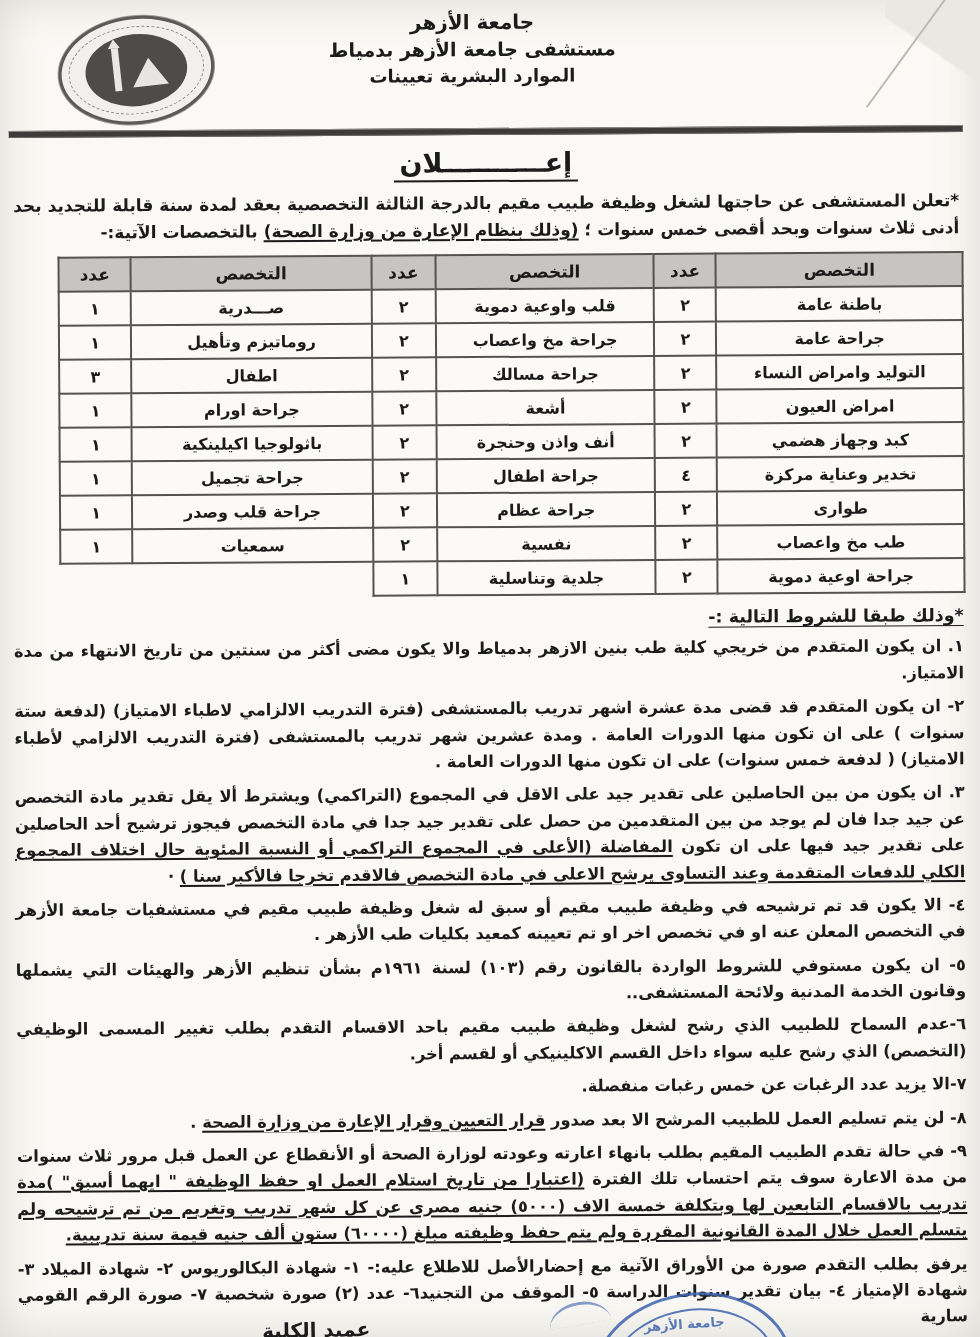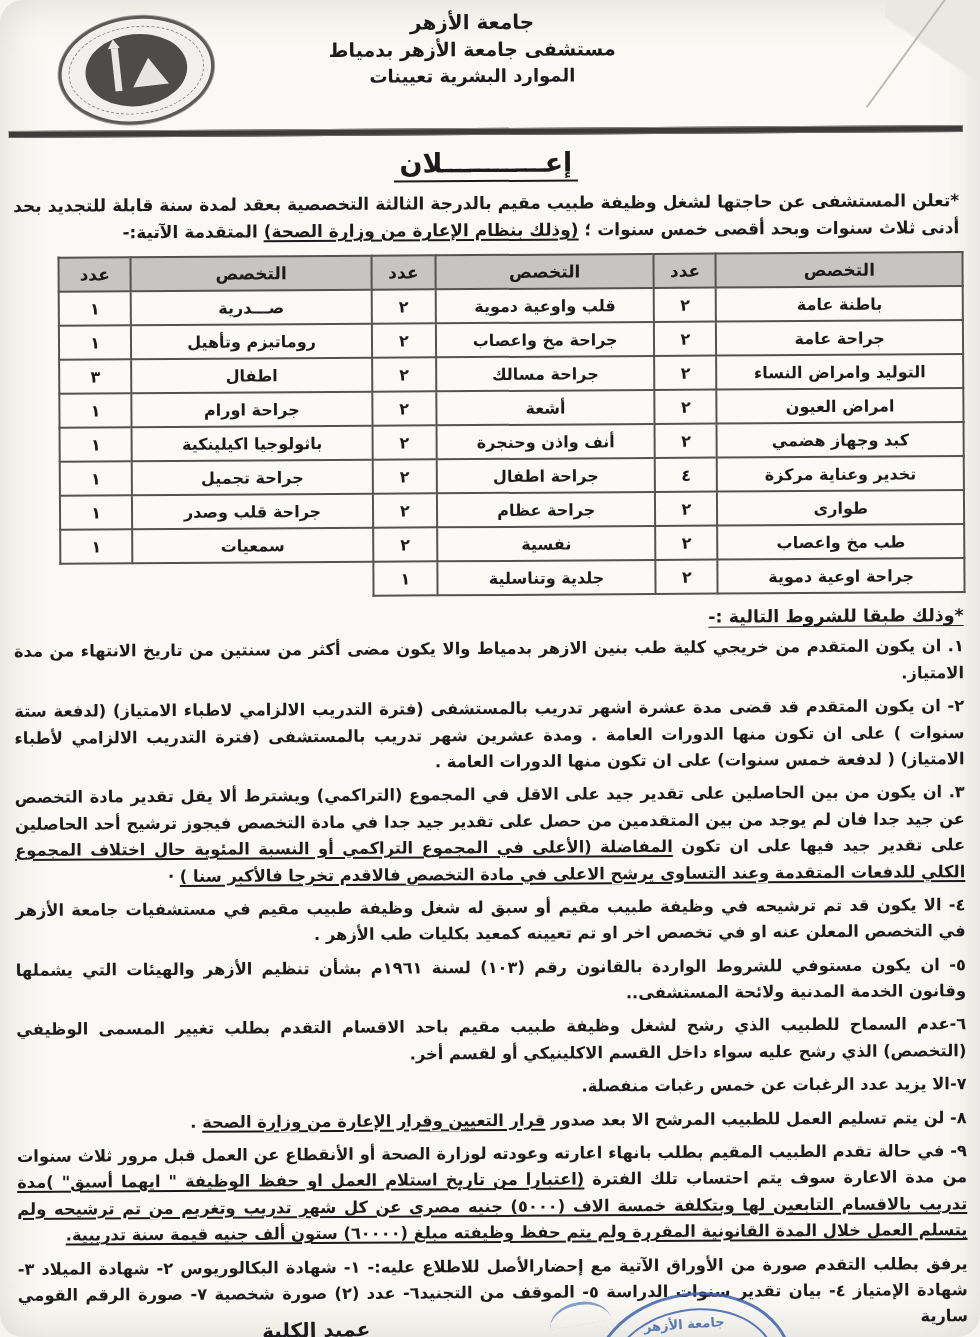"جامعة الأزهر" .scan { border-radius: 23px -> none }
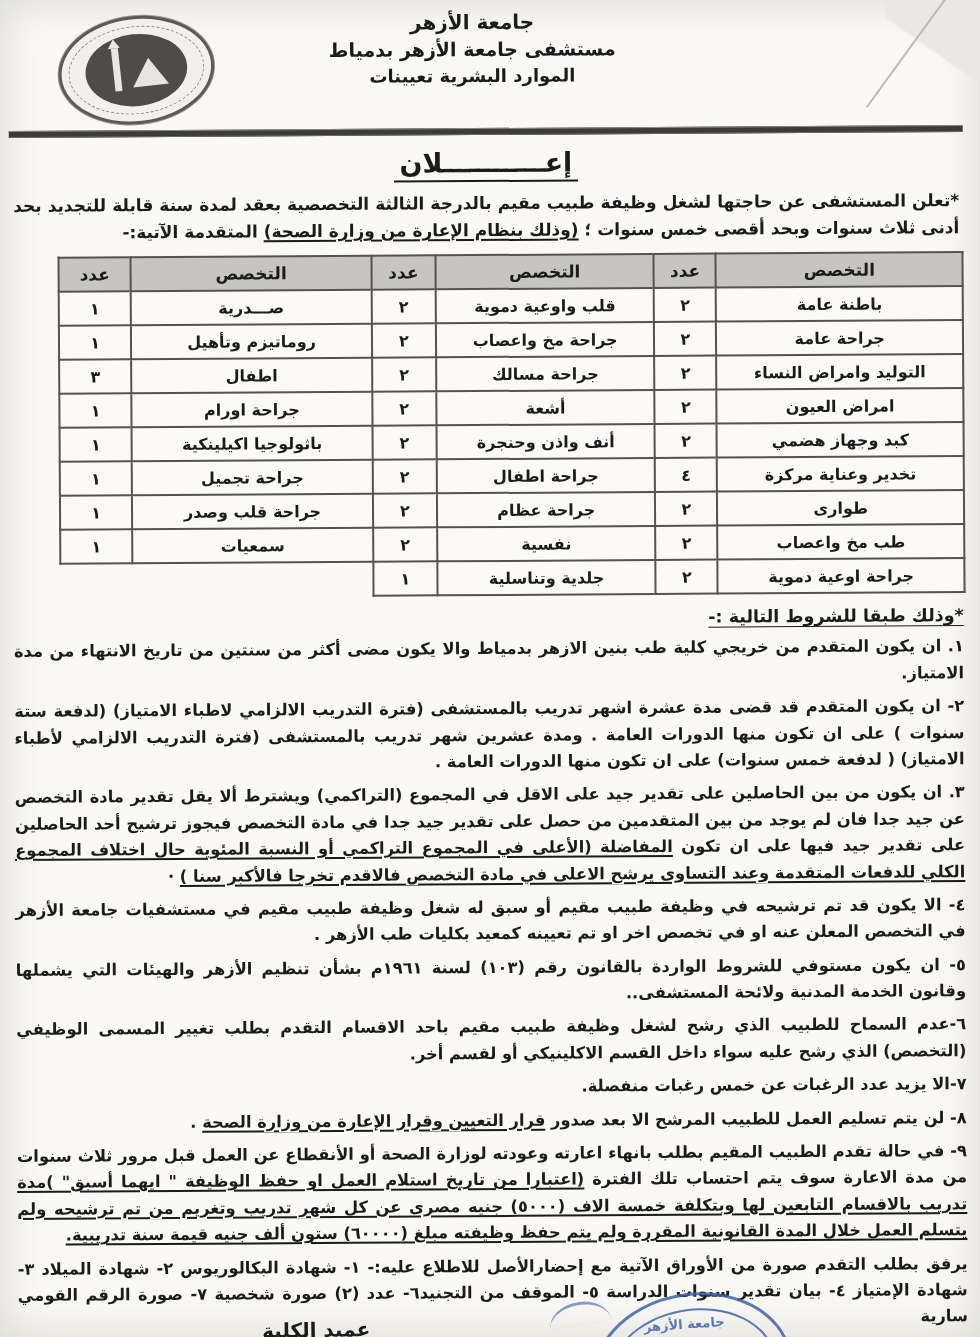"المتقدمة الآتية:-" span { text: المتقدمة -> بالتخصصات }
